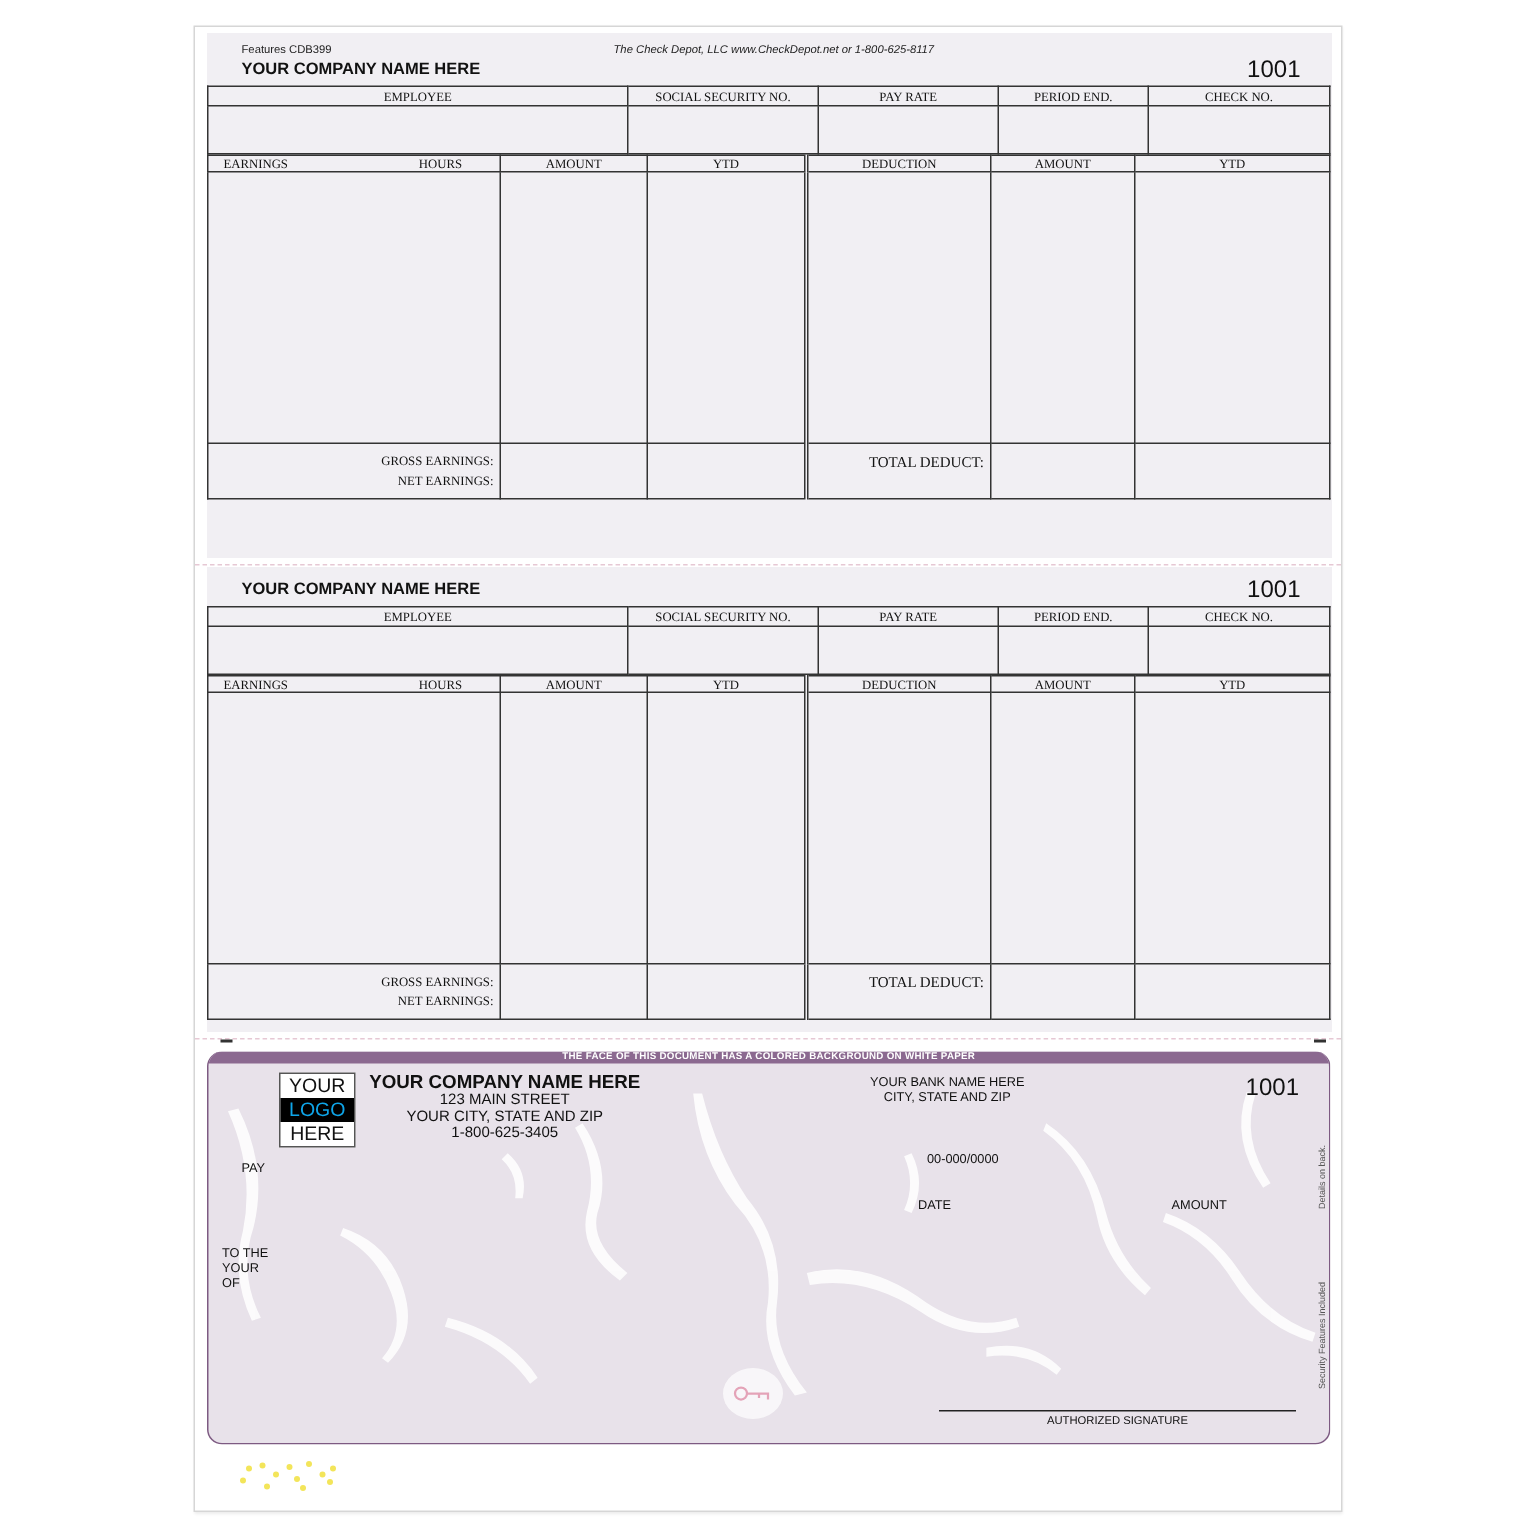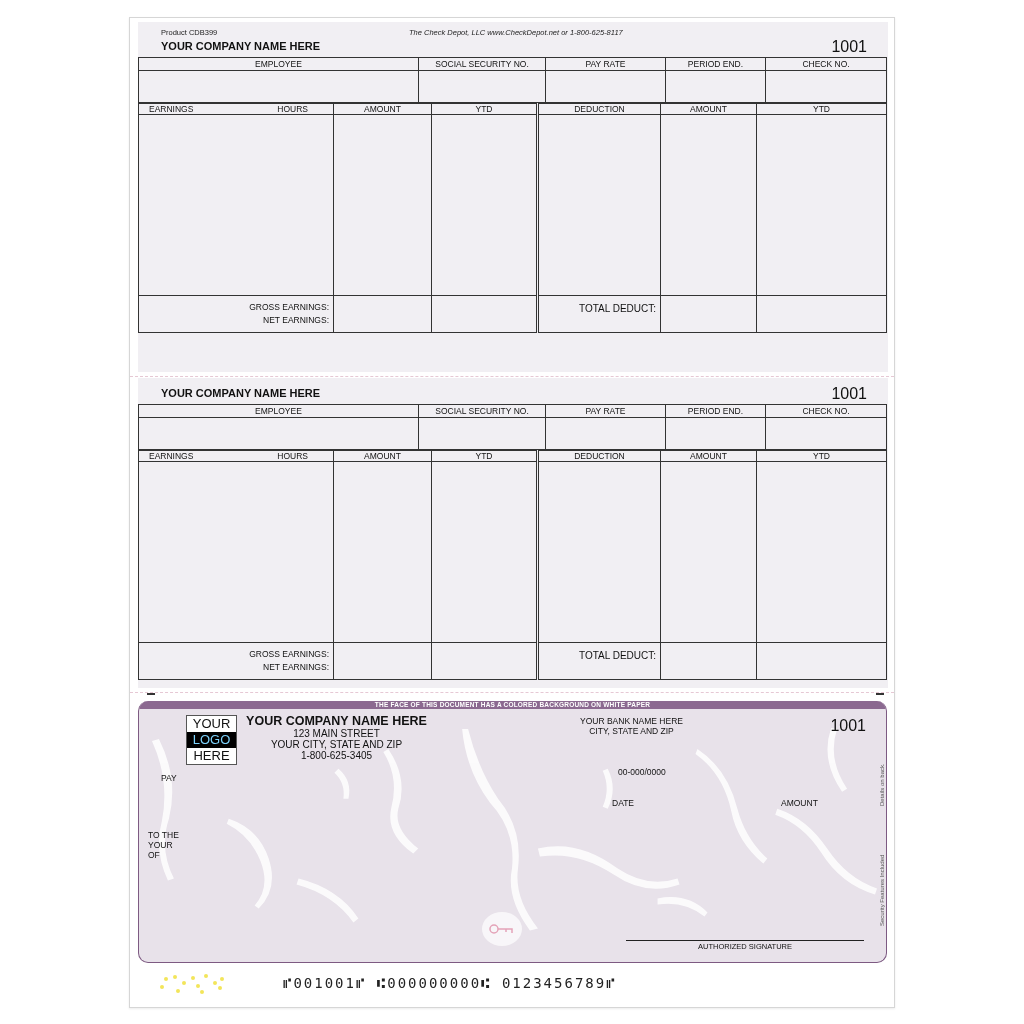"Product CDB399" span.small { text: Product -> Features }
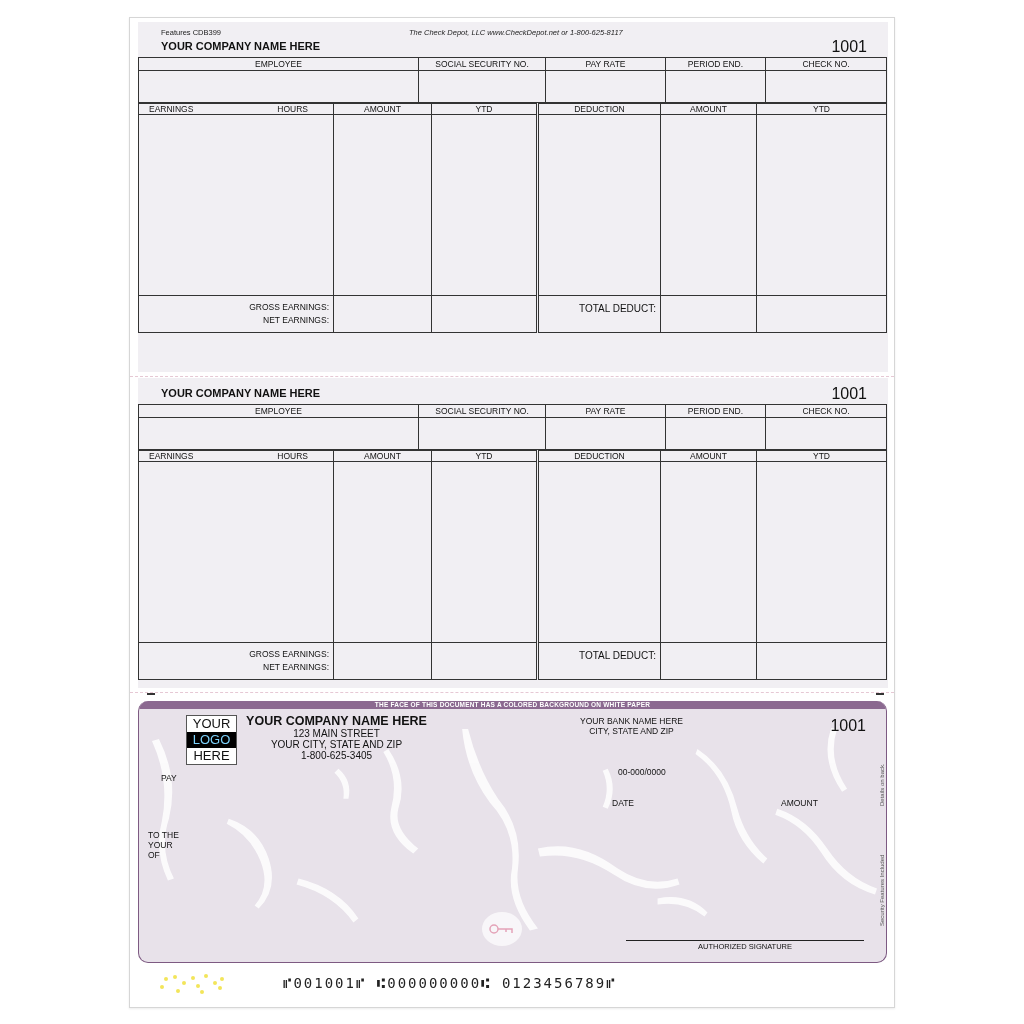"EMPLOYEE" table.info, table.earn { font-family: none -> Liberation Serif, serif }
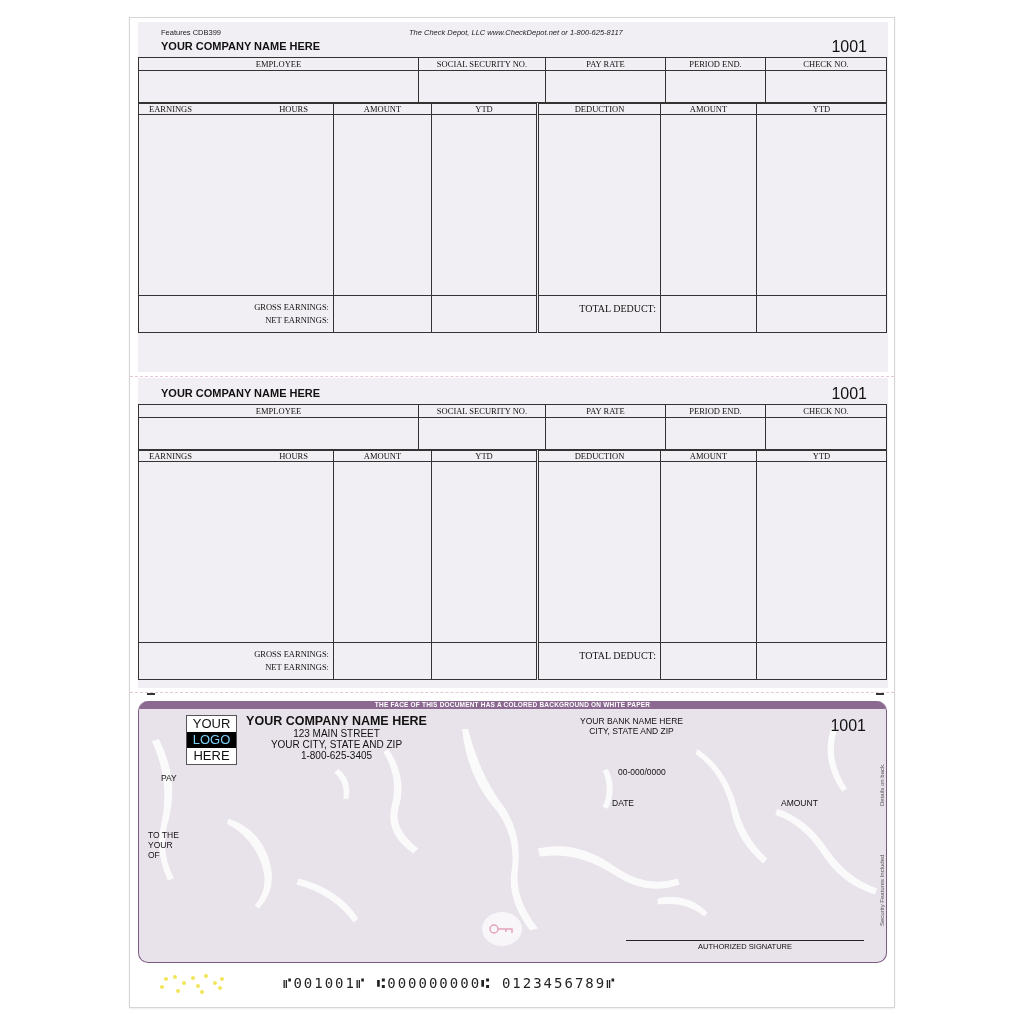"LOGO" .logo .inv { color: #7dd3fc -> #0ea5e9 }
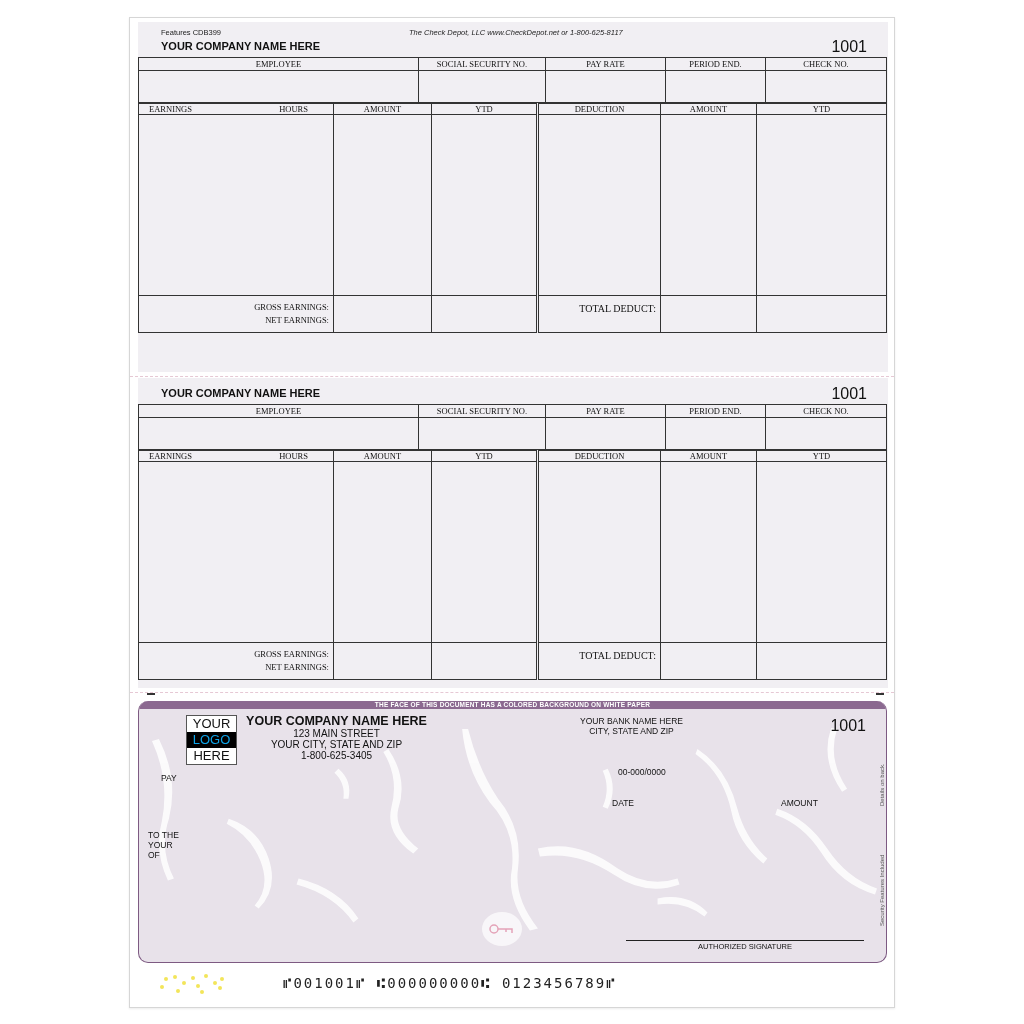"⑈001001⑈ ⑆000000000⑆ 0123456789⑈" div.micr { html: <div>⑈001001⑈ ⑆000000000⑆ 0123456789⑈</div> -> none }
